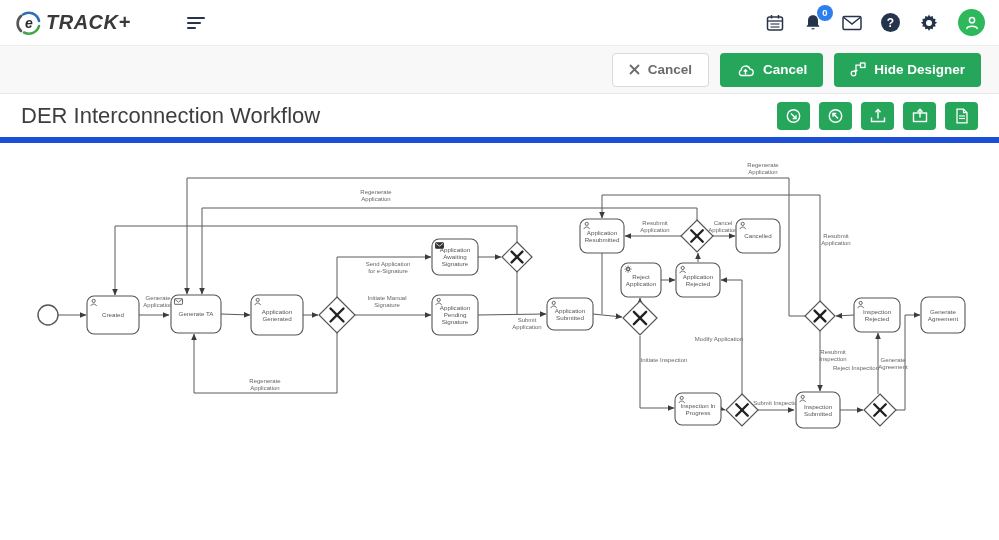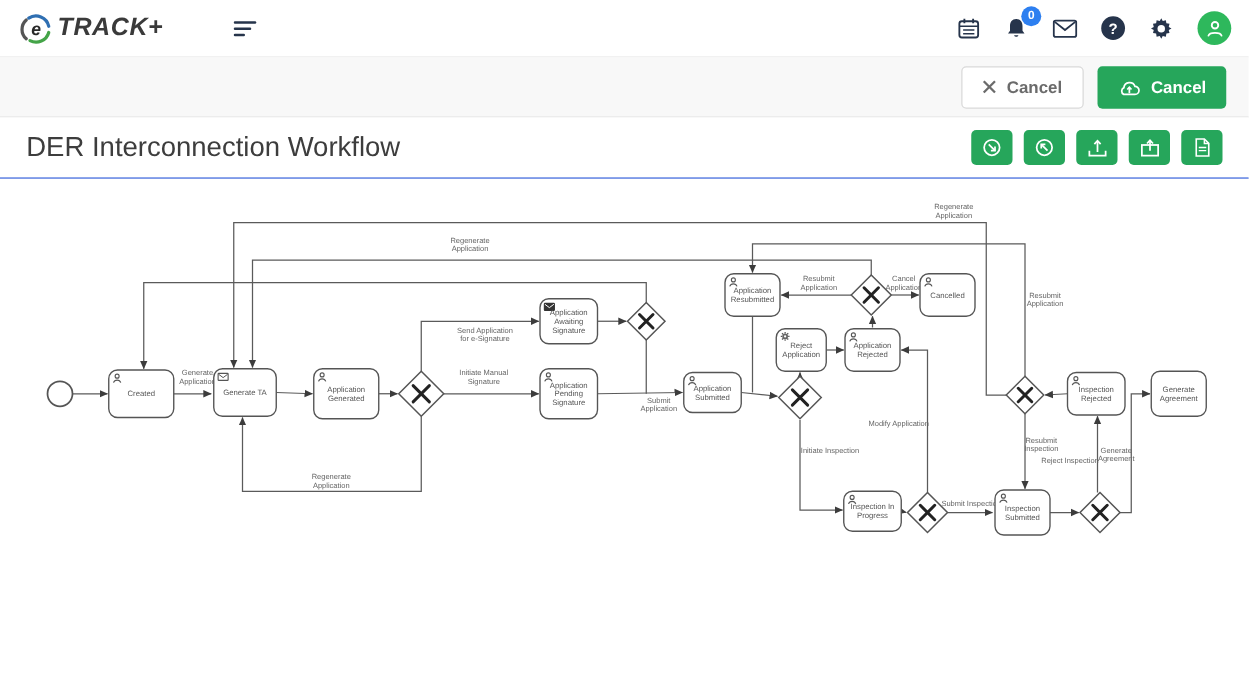"Hide Designer" button.btn { html: none -> <button> <svg> <rect></rect> <circle></circle> <polyline></polyline> <polyline></polyline> </svg> <span>Hide Designer</span> </button> }
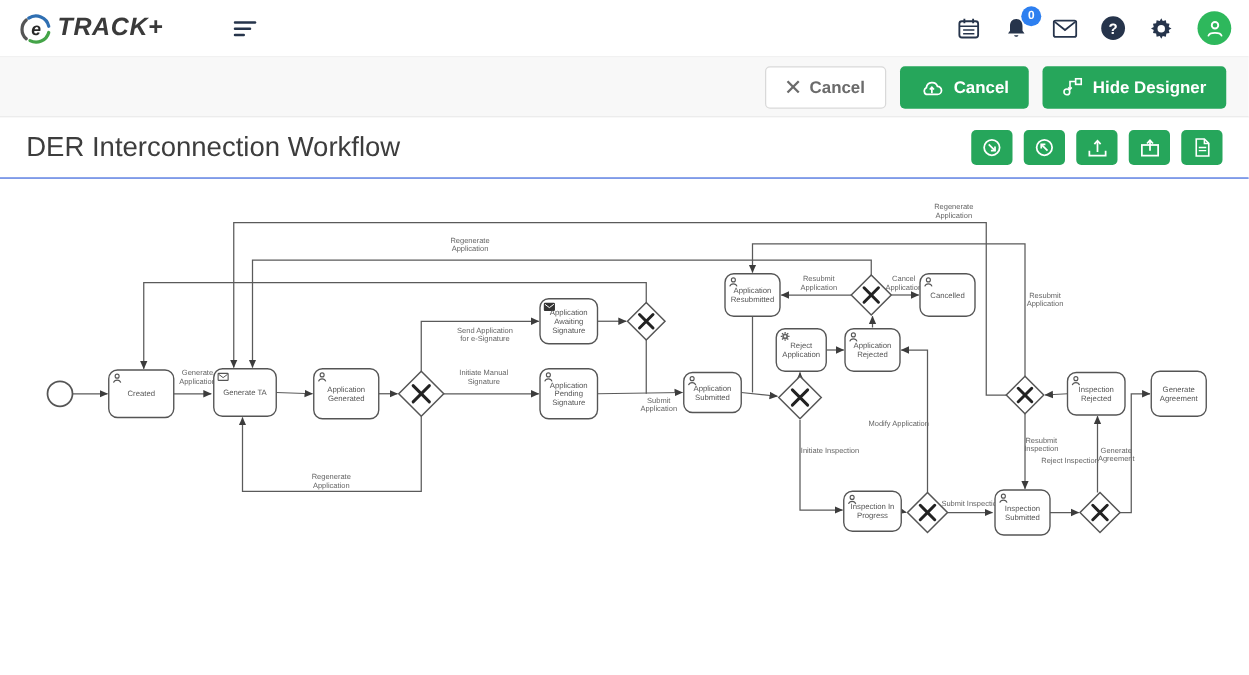"DER Interconnection Workflow" .titlerow { border-bottom: 1px solid #1d4ed8 -> 6px solid #1d4ed8 }
